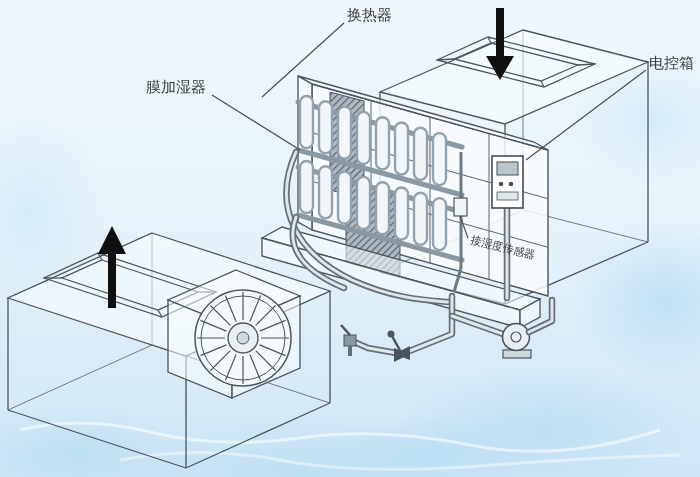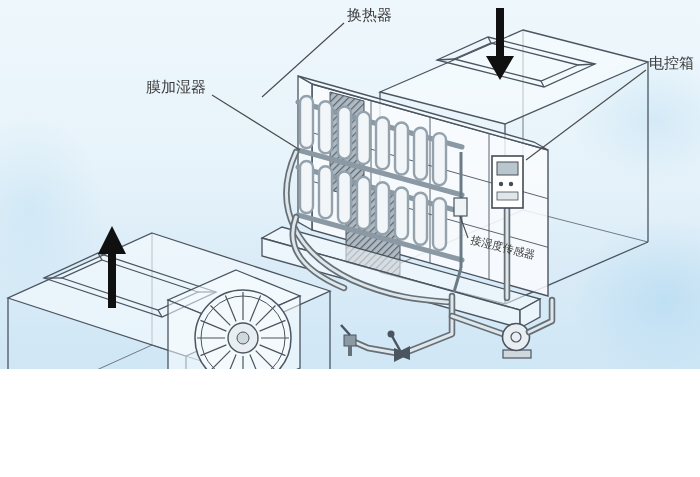"换热器" .stage { height: 369px -> 477px }
